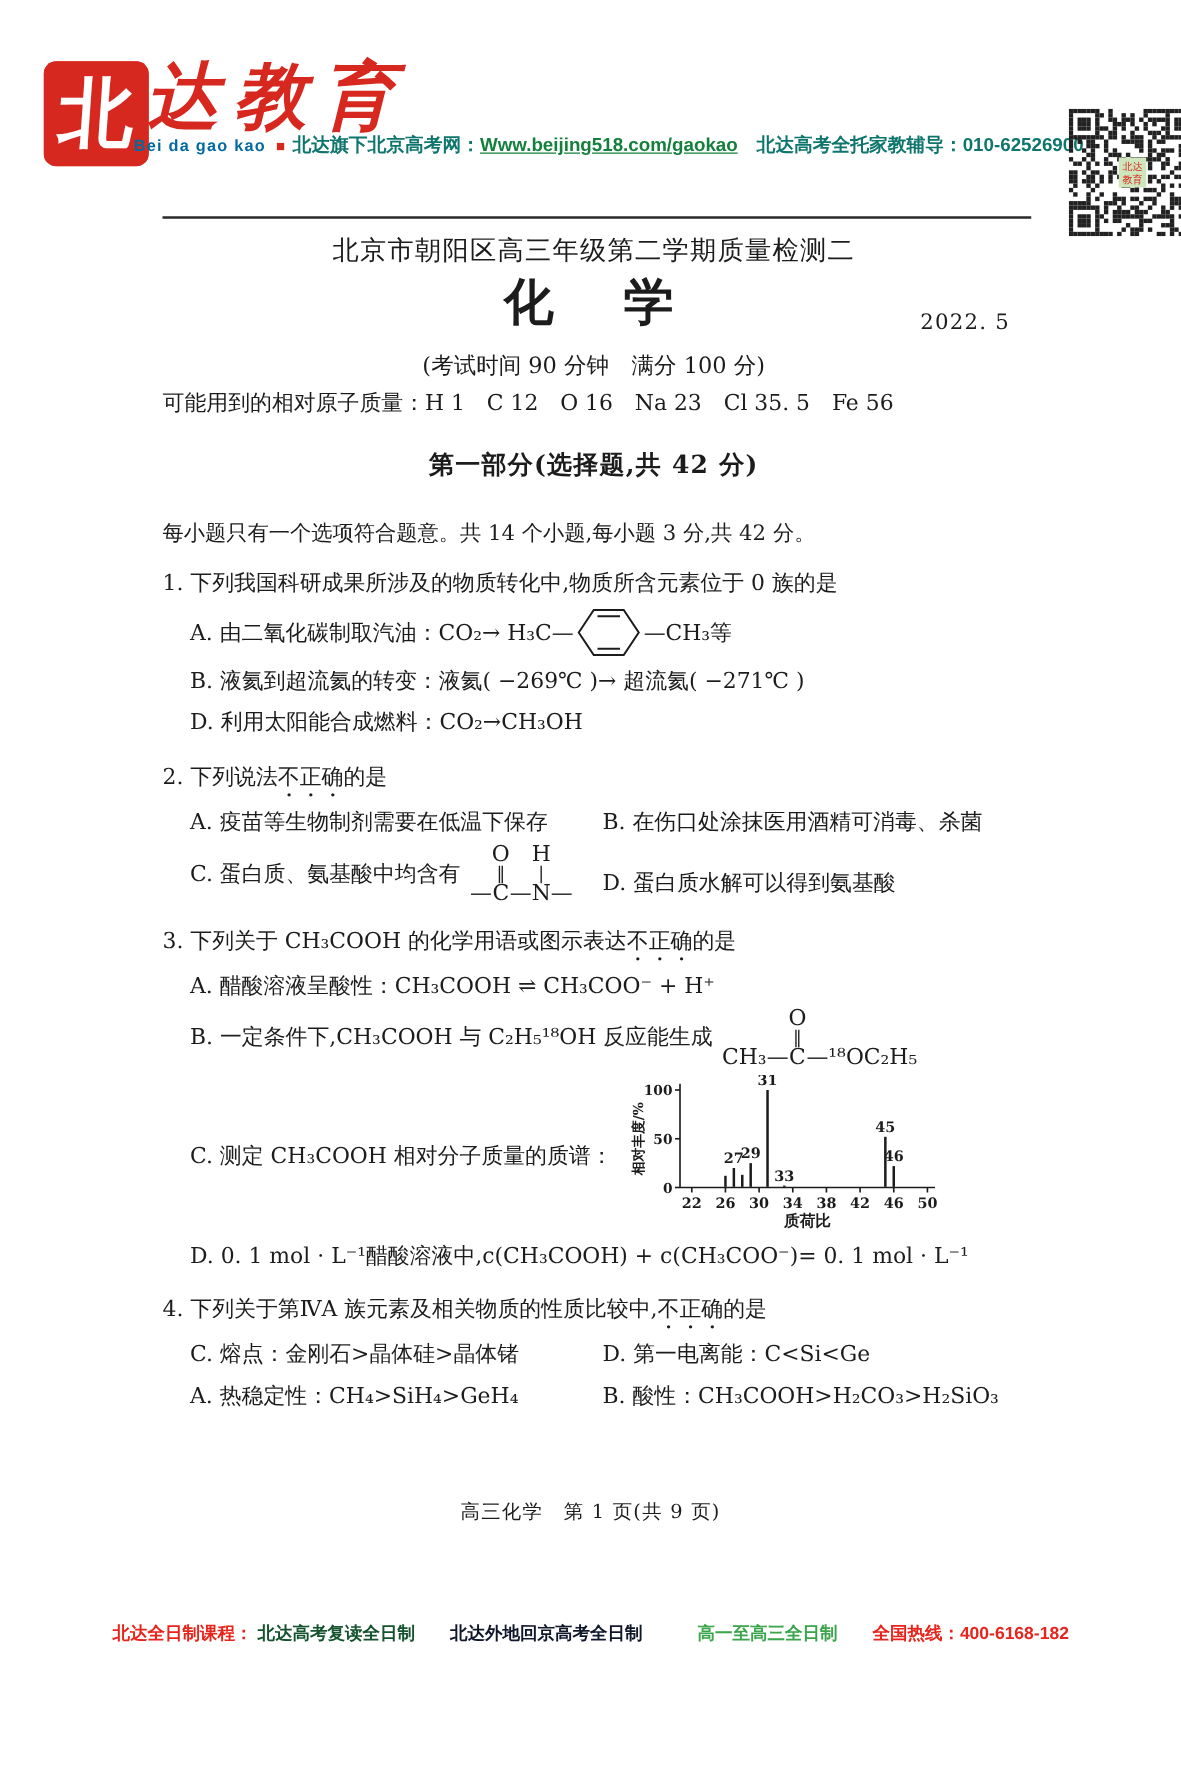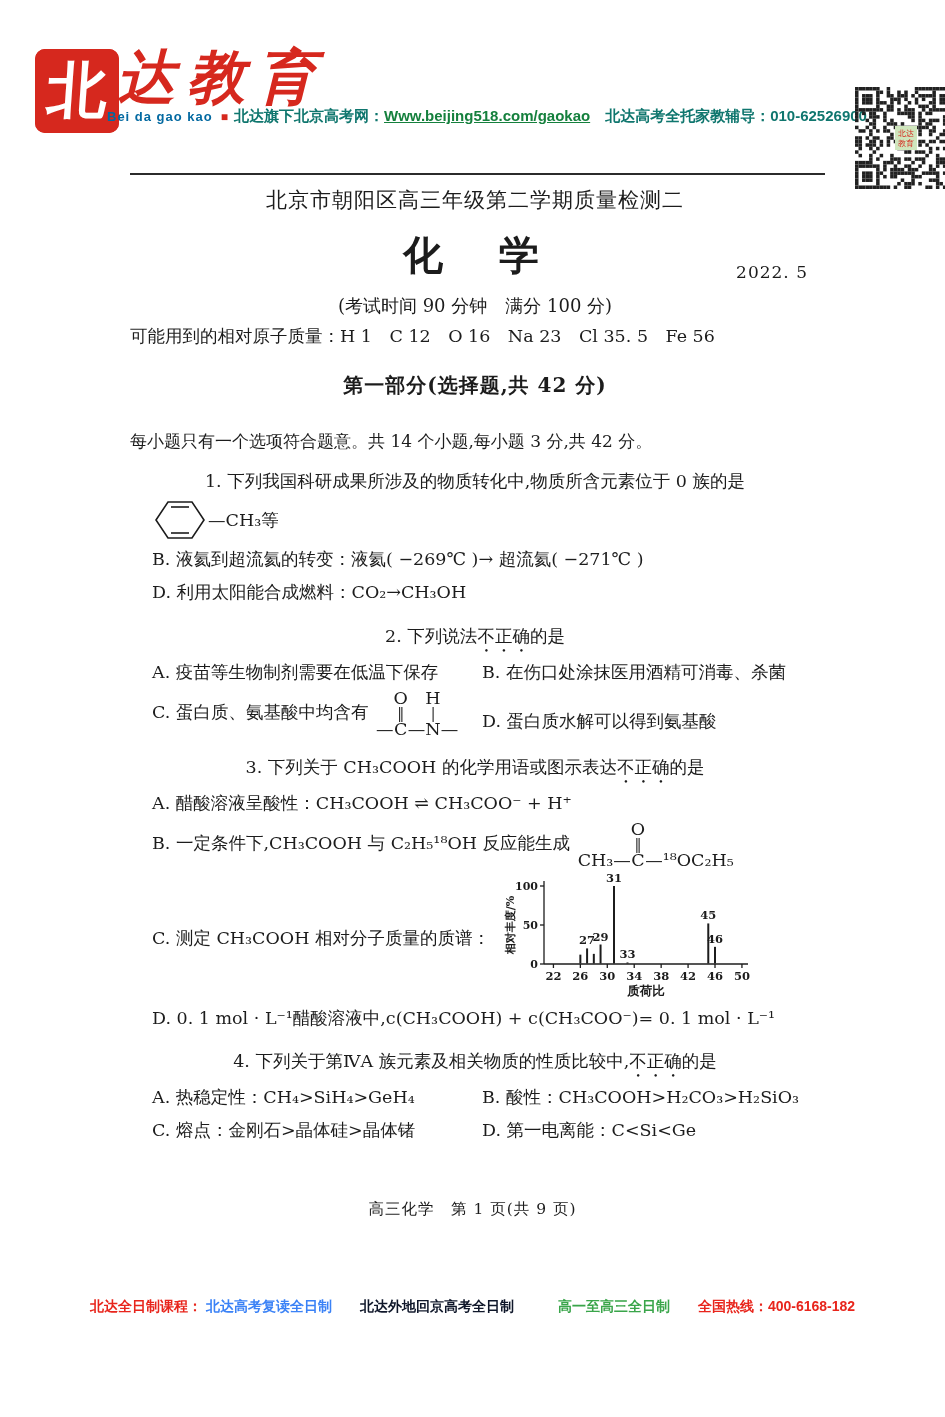"化 学" .subject-row { margin-top: 14px -> none }
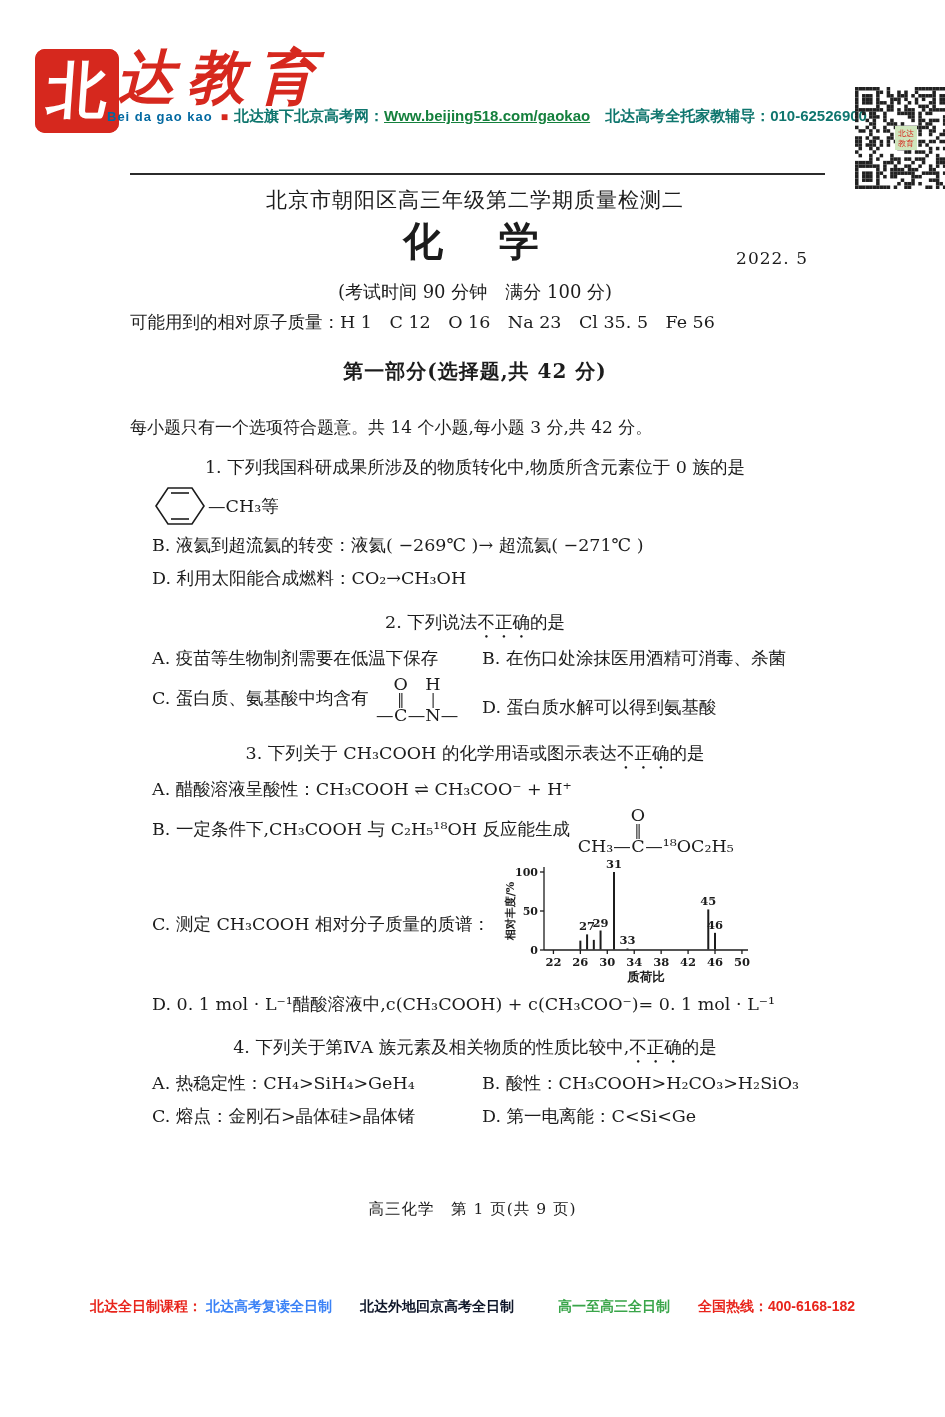"1. 下列我国科研成果所涉及的物质转化中,物质所含元素位于 0 族的是" .q-stem { text-align: center -> none }
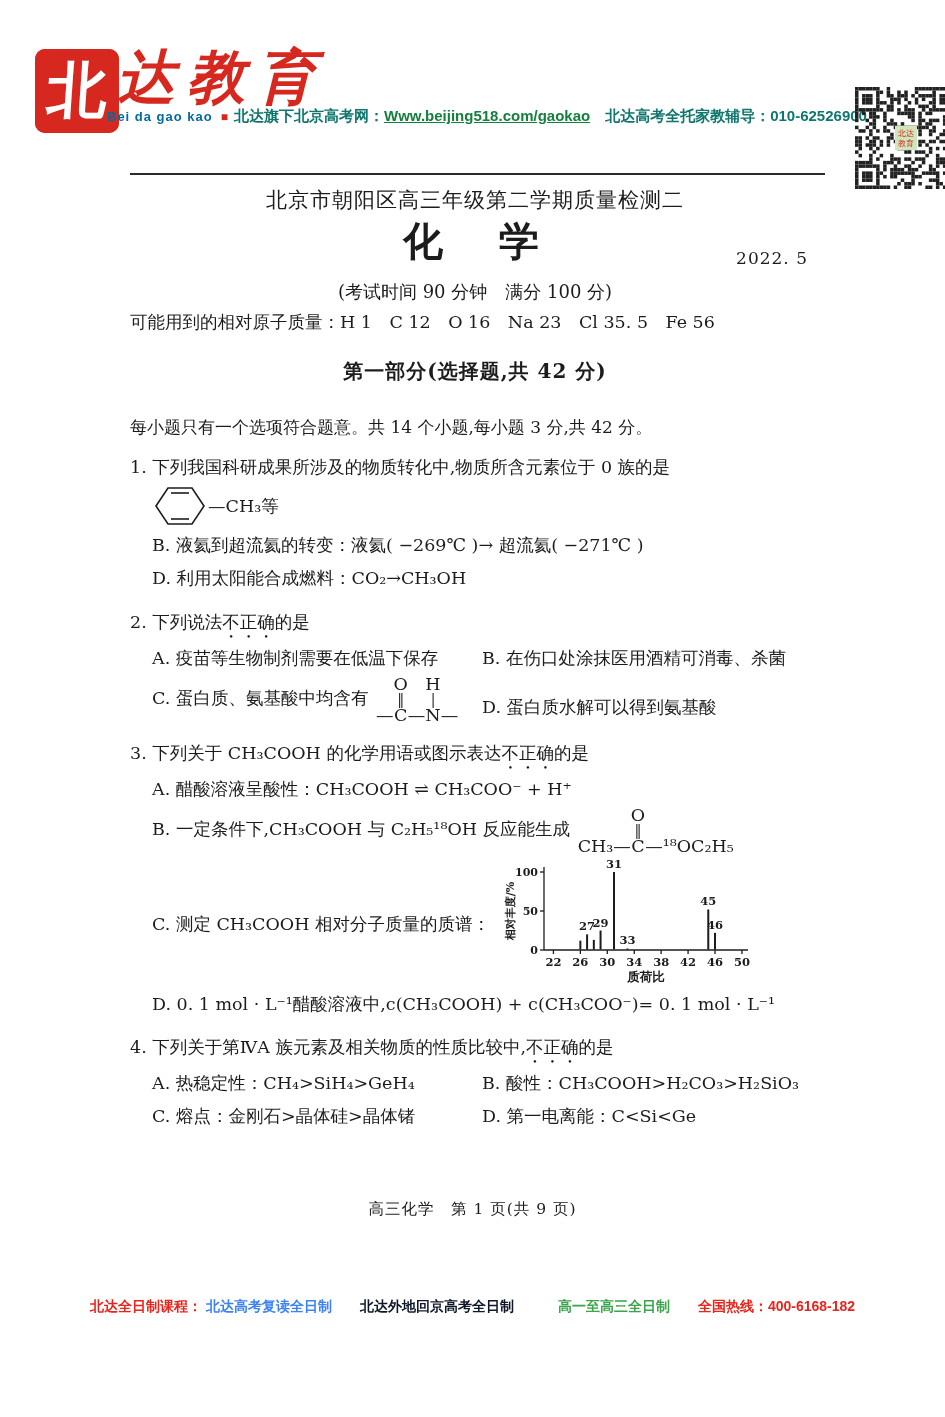"A. 由二氧化碳制取汽油：CO₂→ H₃C—" span { html: none -> <span>A. 由二氧化碳制取汽油：CO₂→ H₃C—</span> }
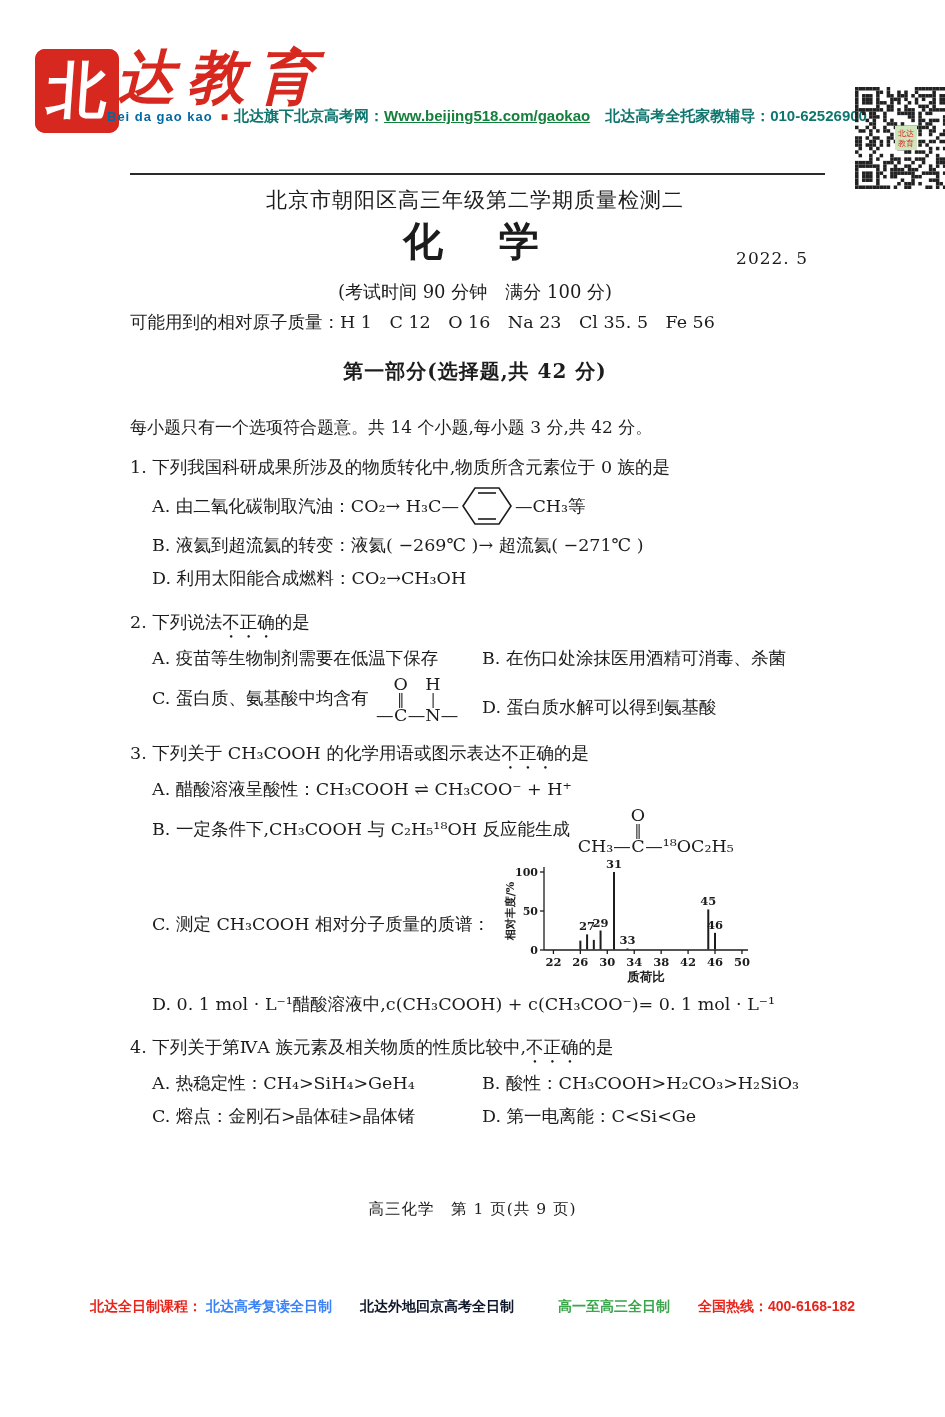"A. 热稳定性：CH₄>SiH₄>GeH₄" div.opt-row { order: before "C. 熔点：金刚石>晶体硅>晶体锗" -> after "C. 熔点：金刚石>晶体硅>晶体锗" }
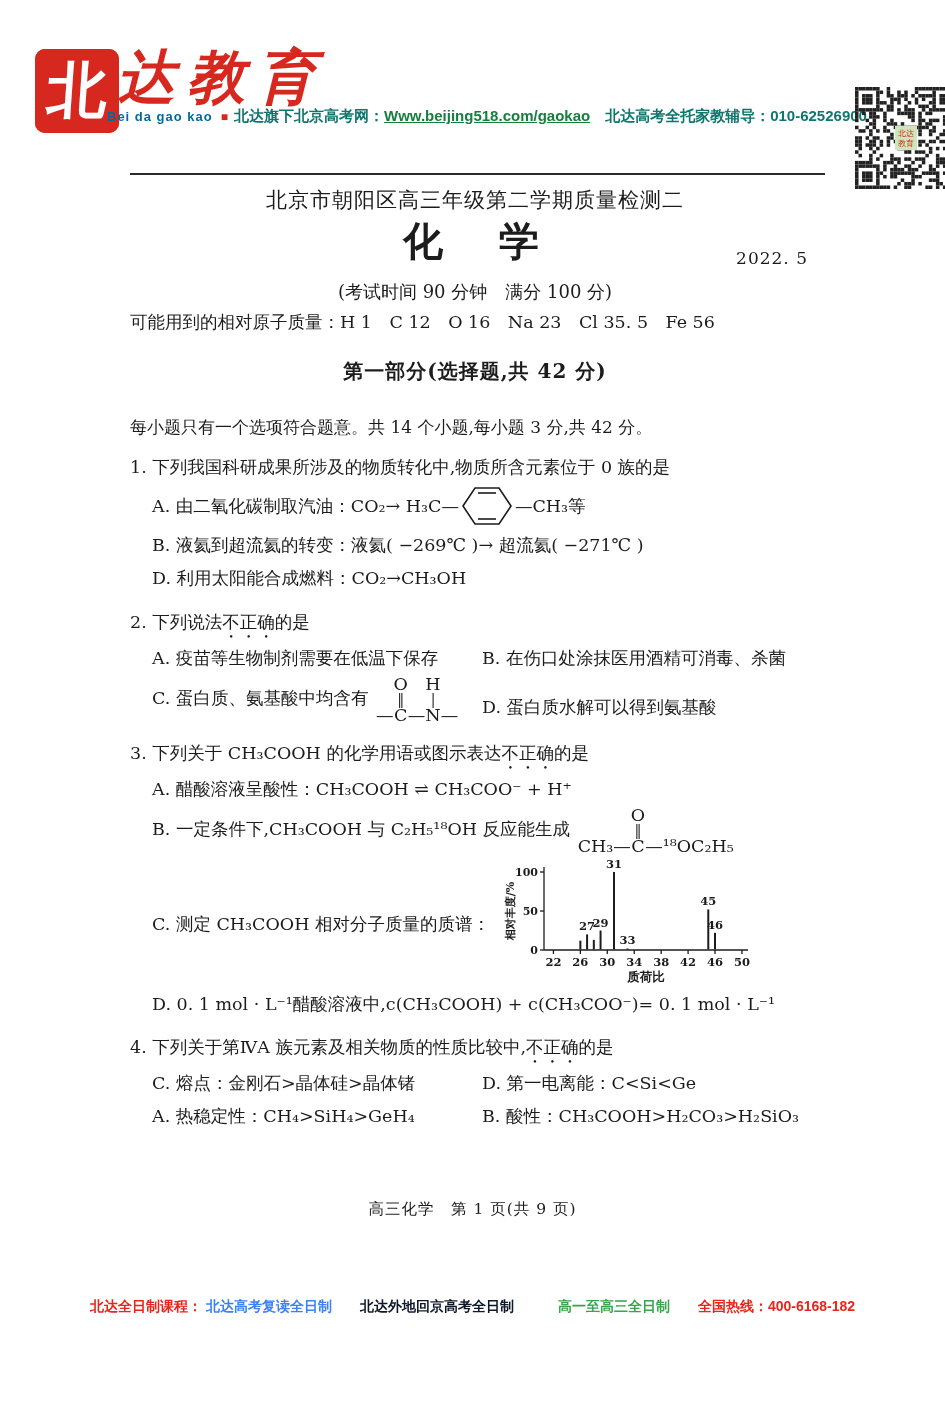"北达高考复读全日制" span.promo-seg { color: #3b82f6 -> #14532d }
